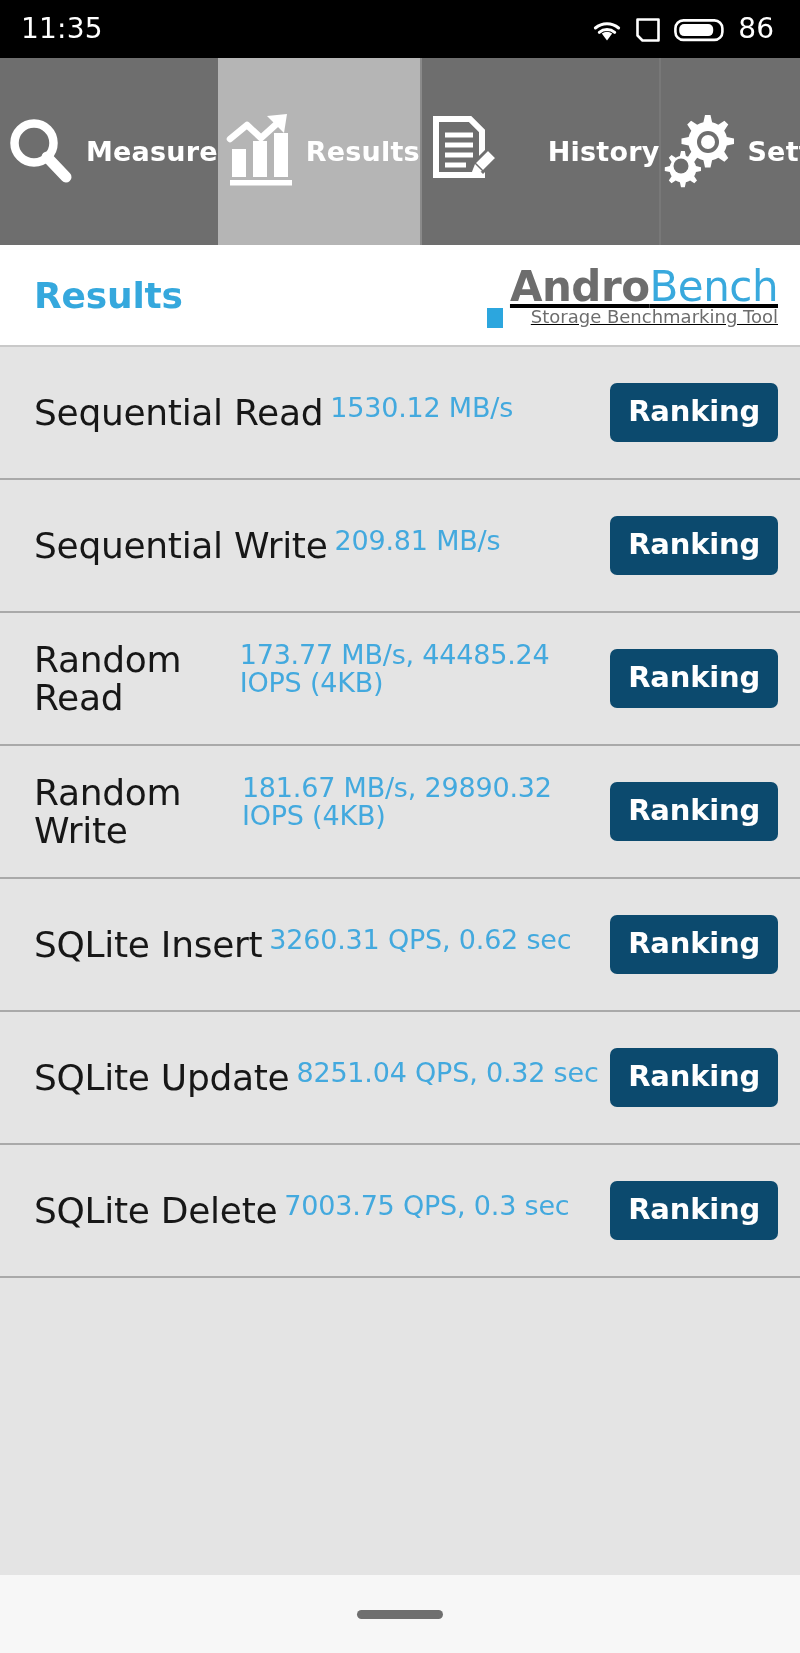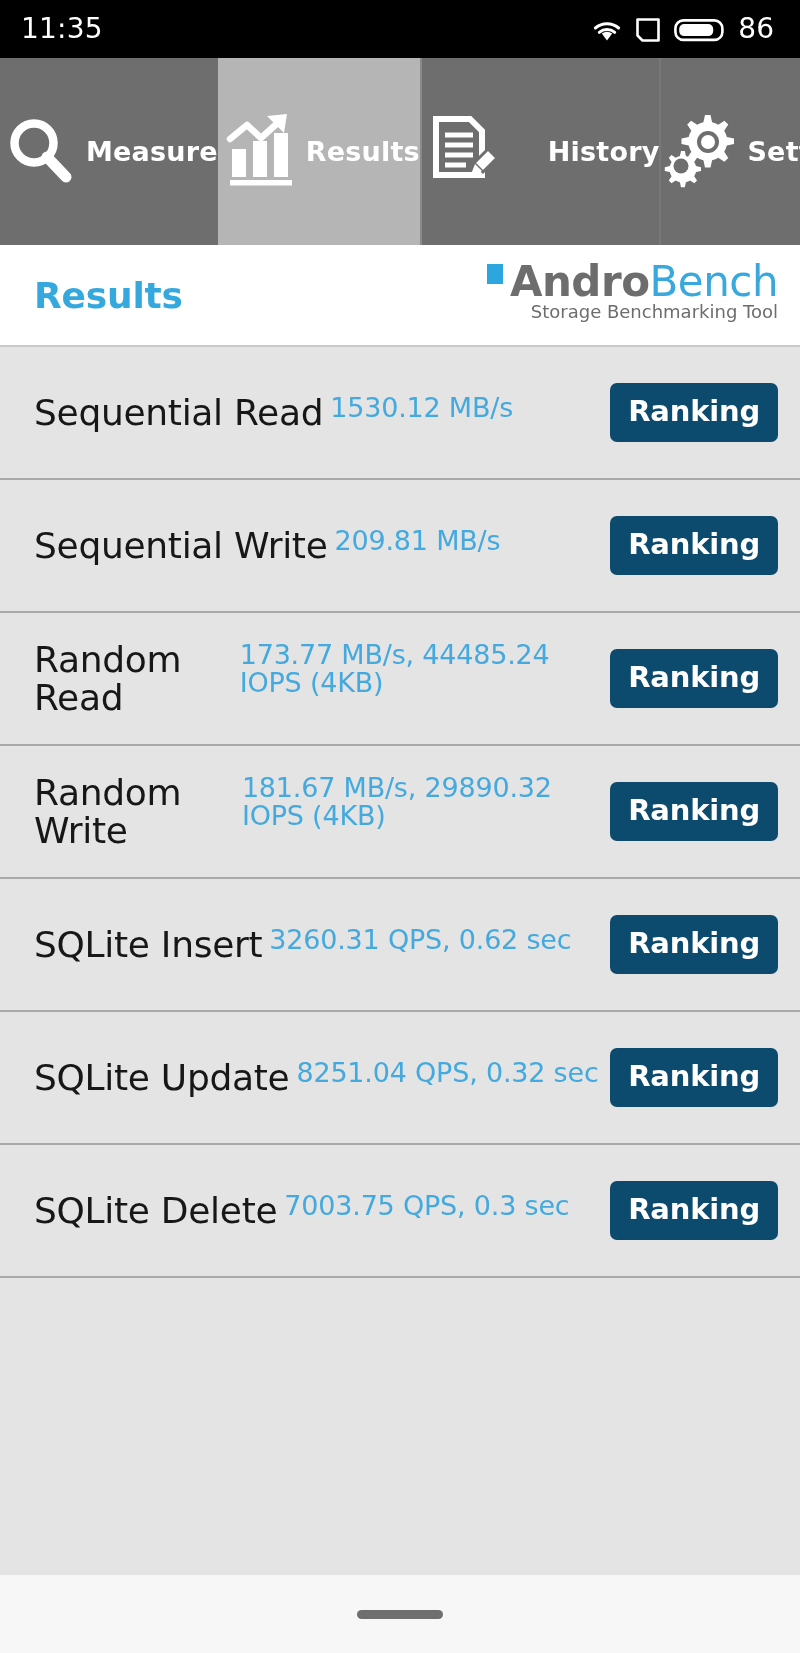"AndroBench" .logo { align-items: flex-start -> flex-end; text-decoration: none -> underline }
